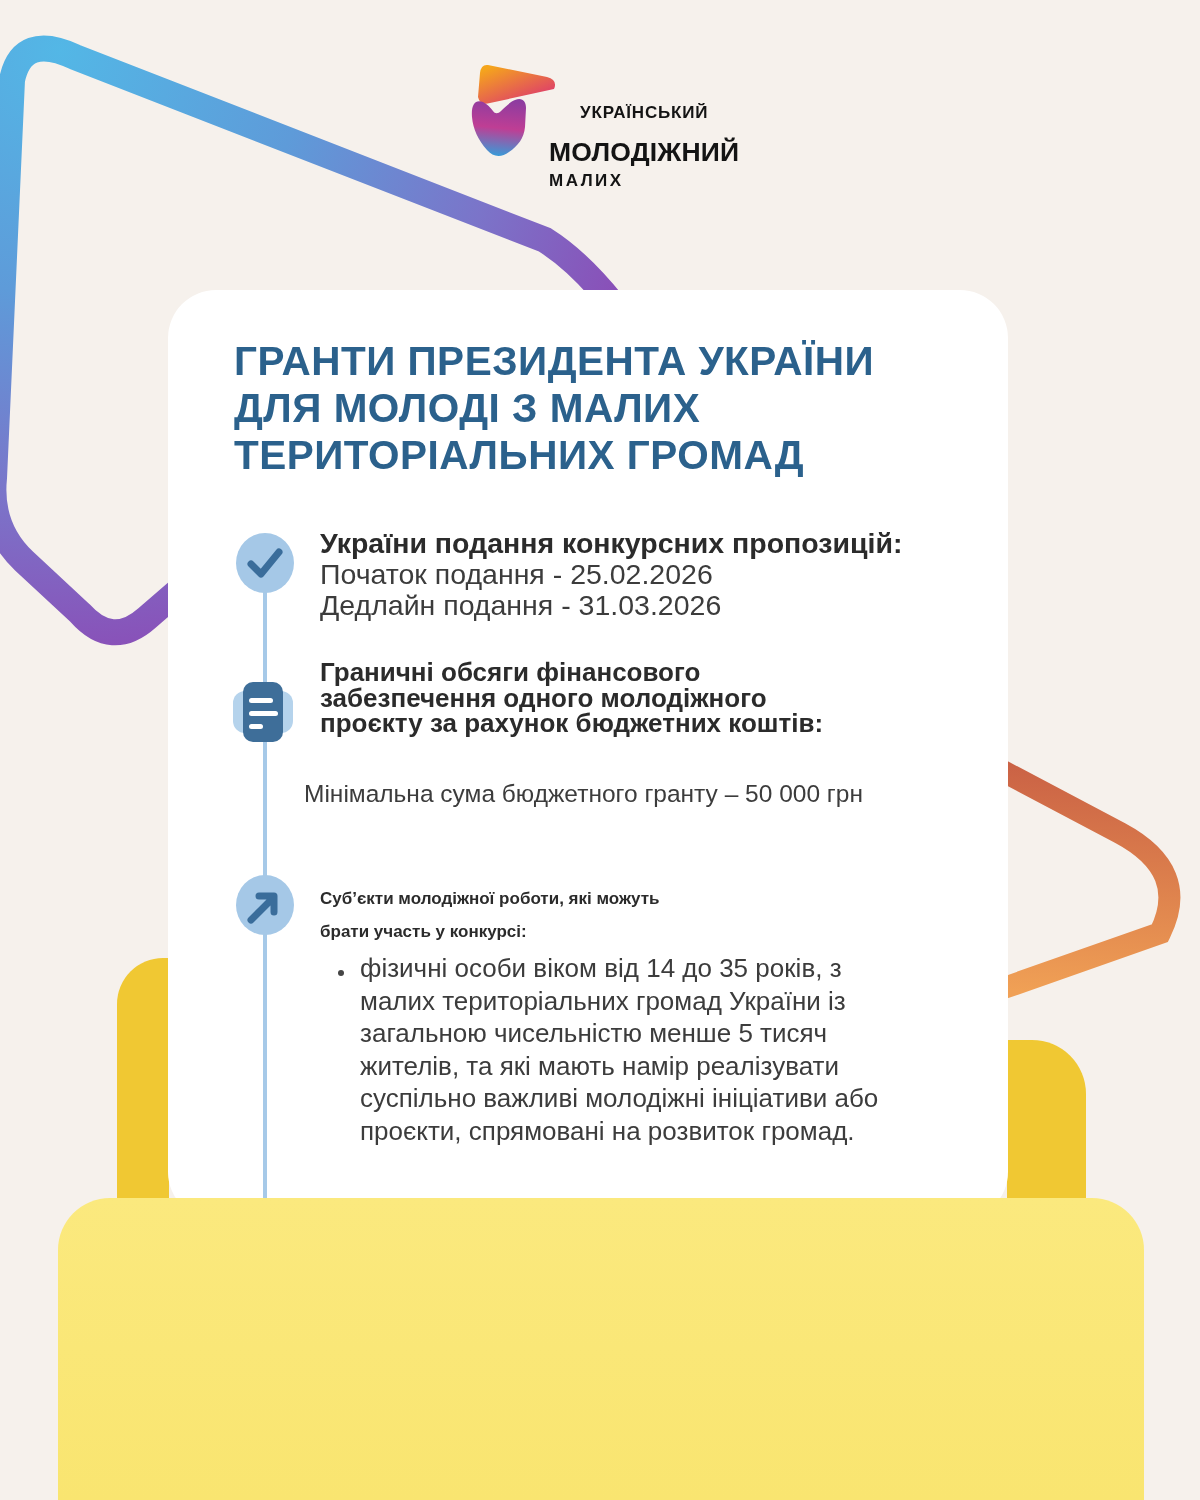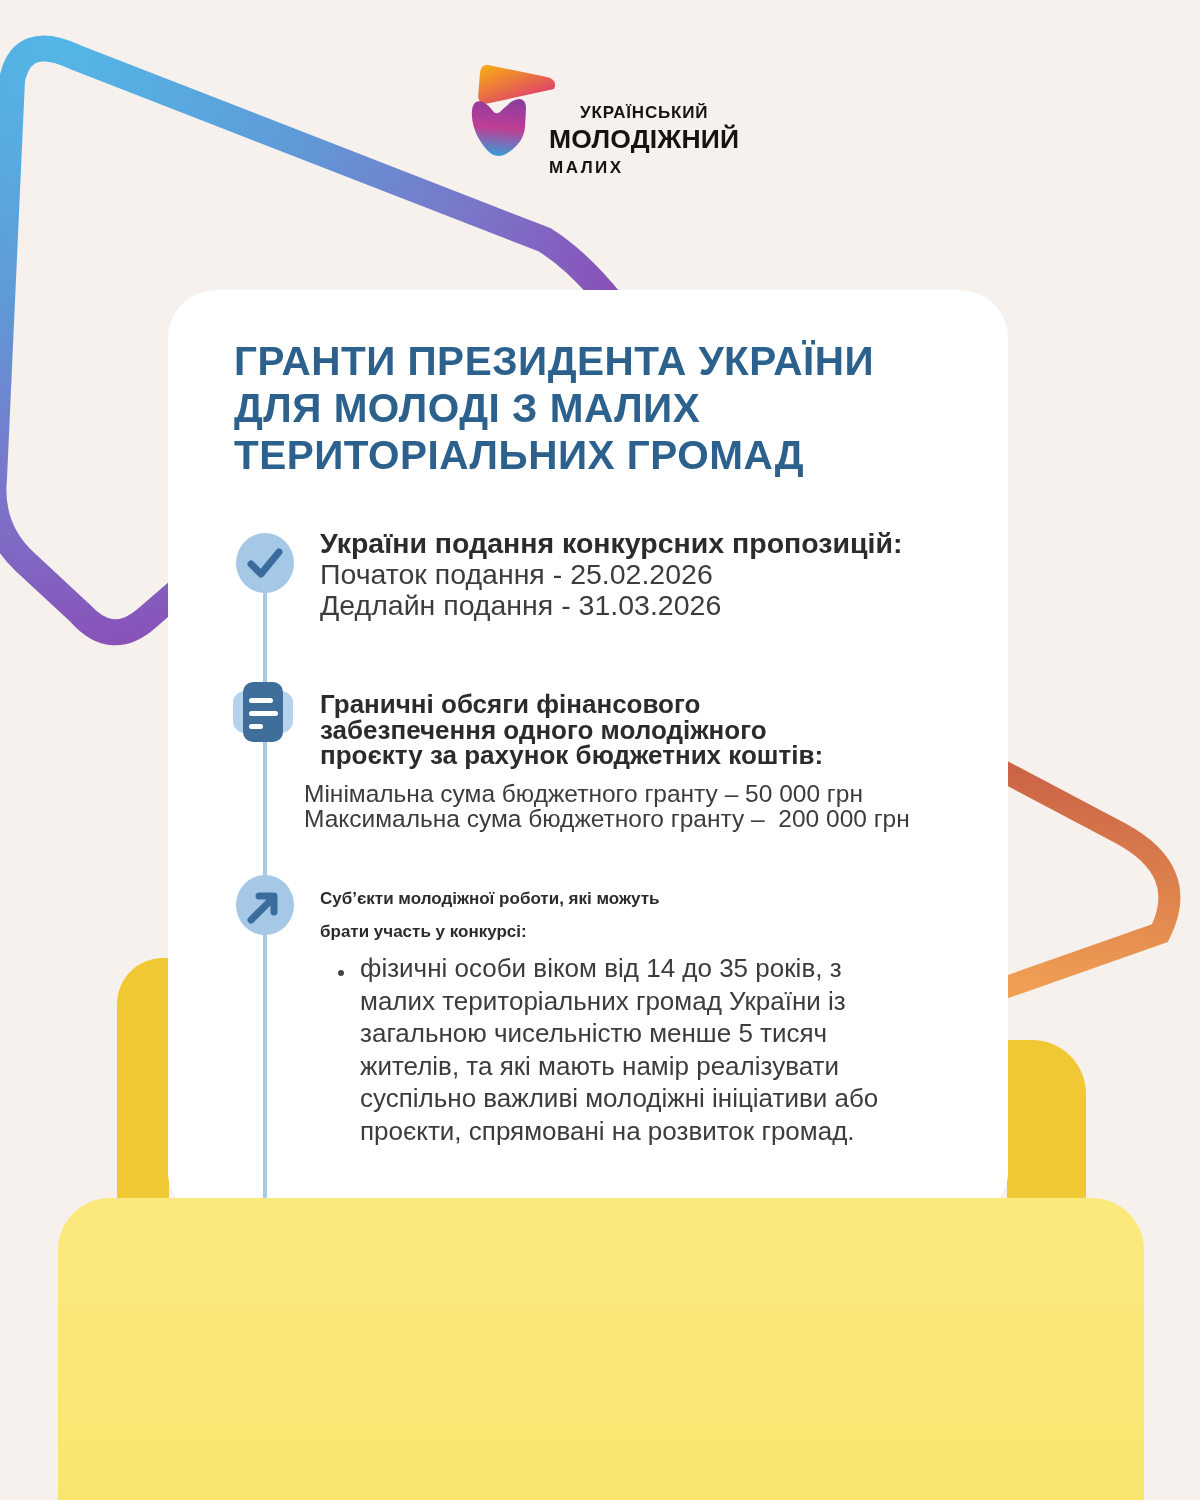"МОЛОДІЖНИЙ" #logo-line2 { margin-top: 1px -> 14px }
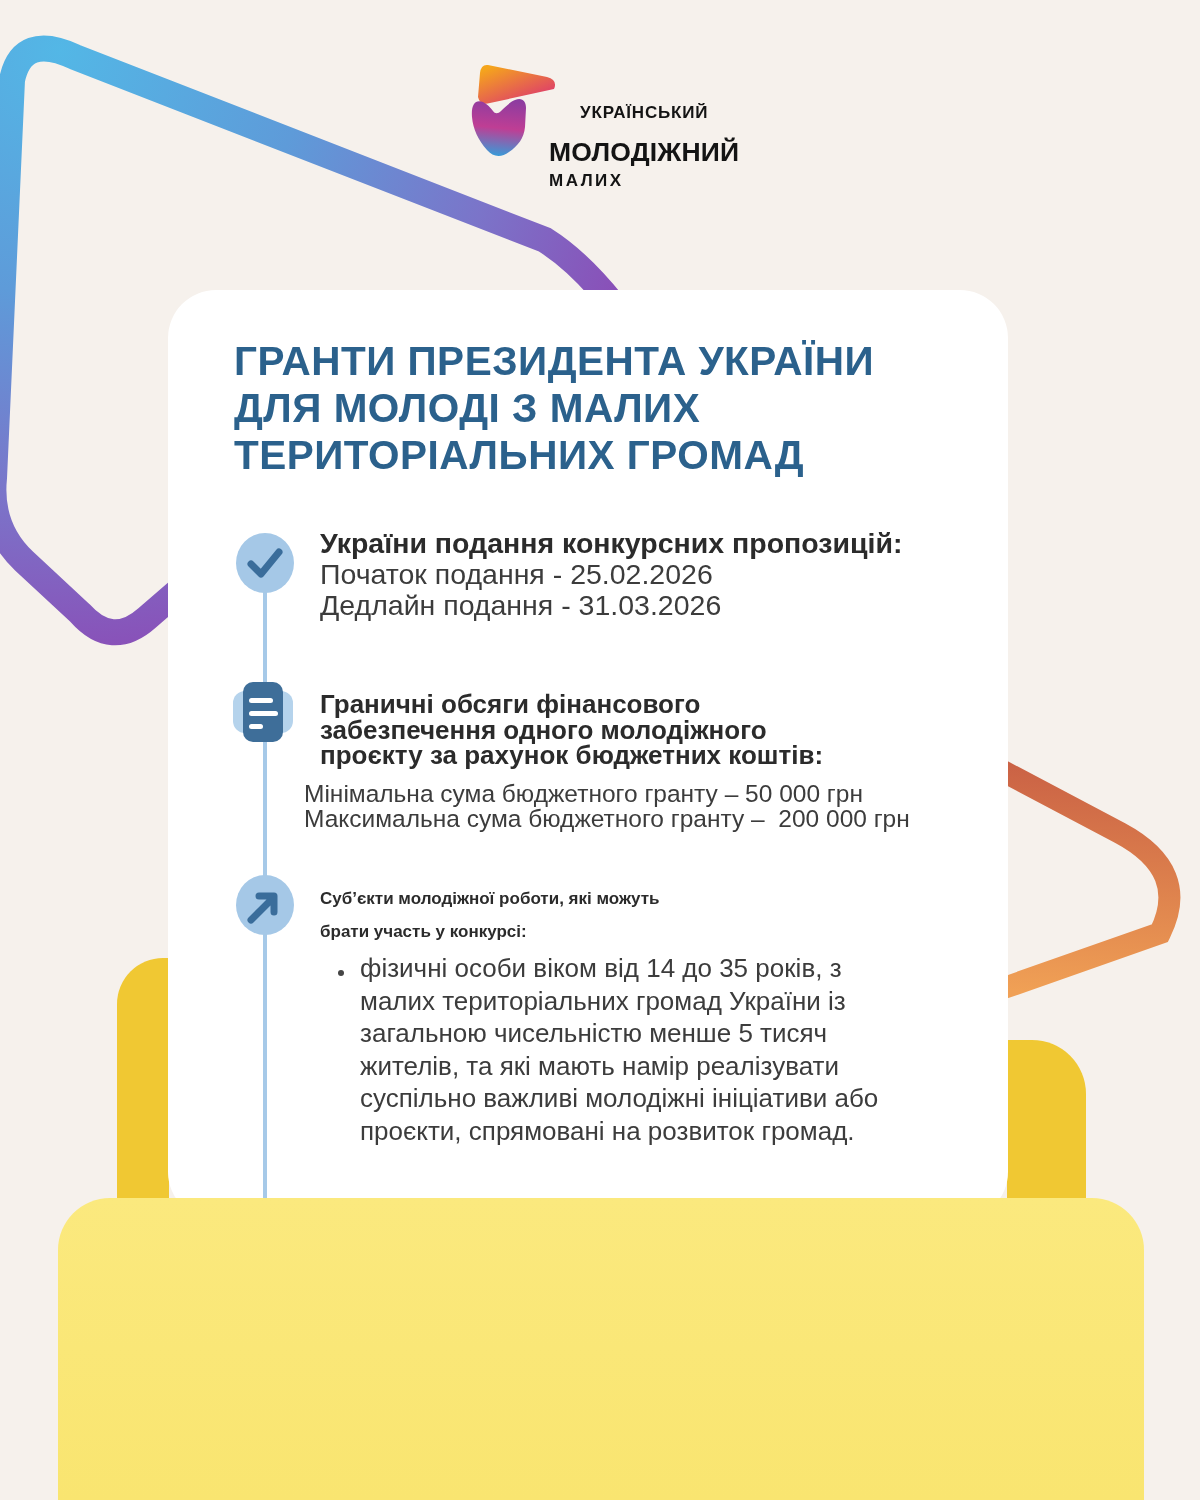"Граничні обсяги фінансового" #sec2-heading { top: 402px -> 370px }
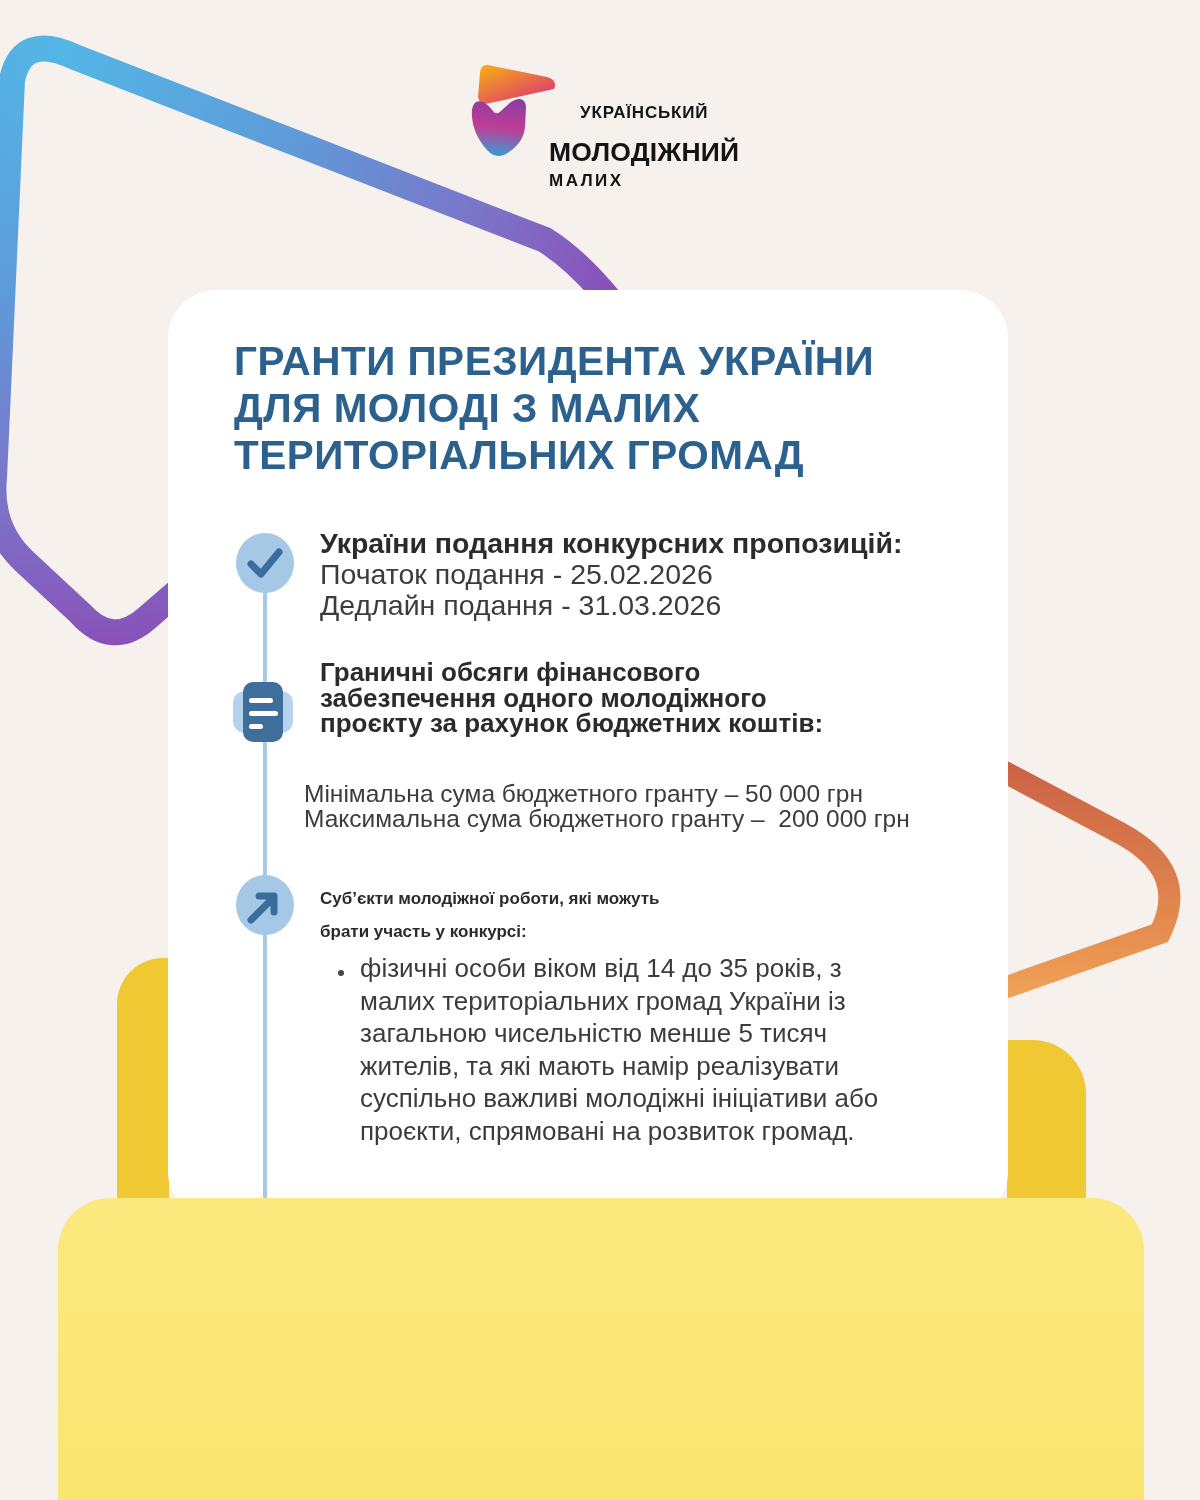"Максимальна сума бюджетного гранту –" div.sec-body { html: <div>Максимальна сума бюджетного гранту – &nbsp;200 000 грн</div> -> none }
